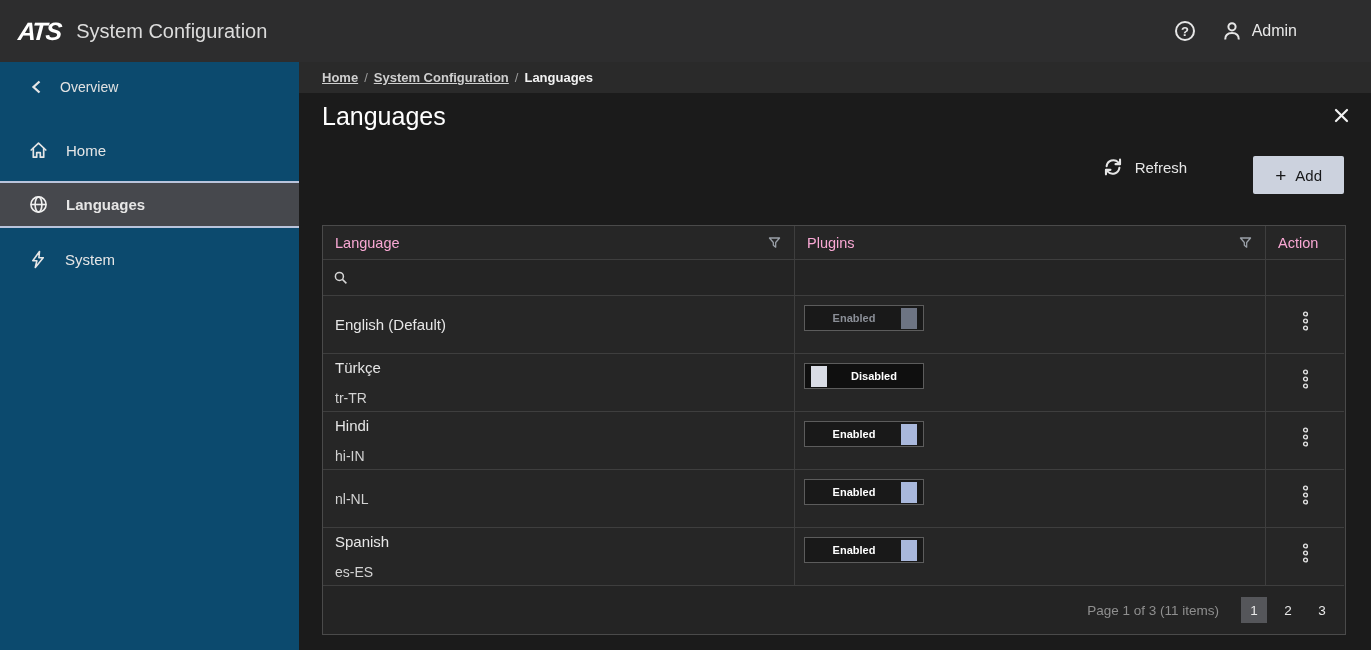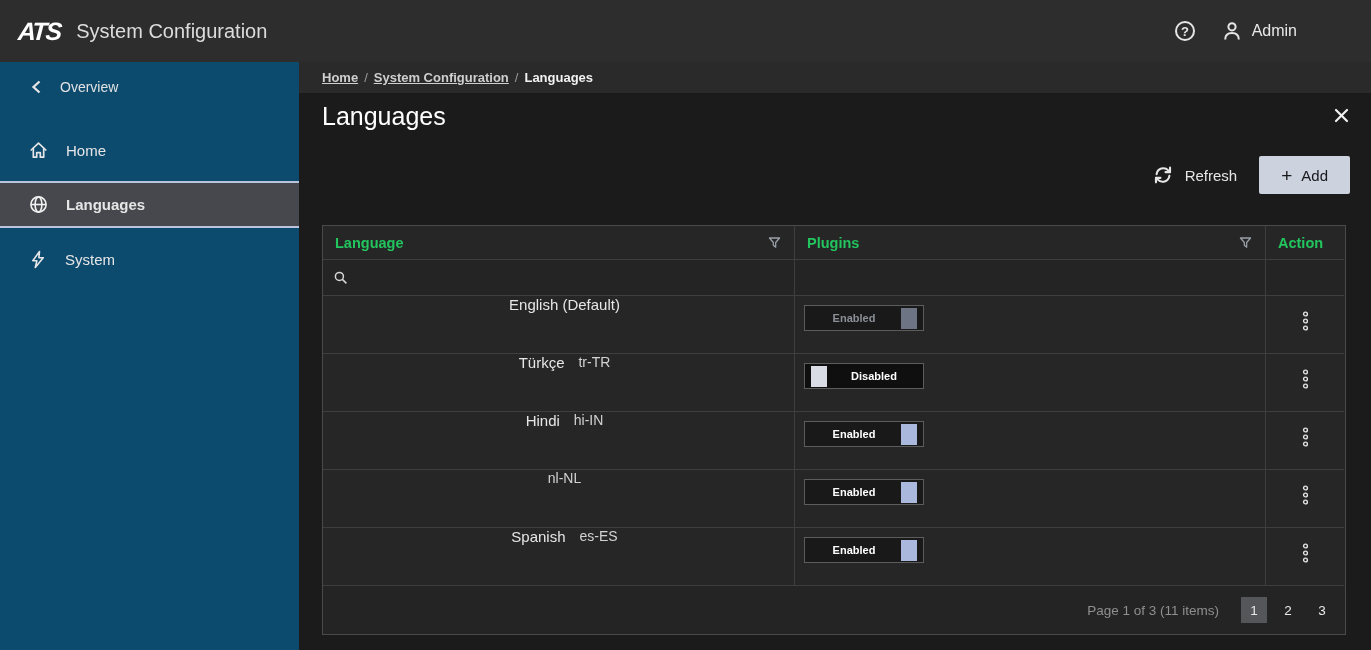"Refresh" .toolbar { align-items: center -> flex-start; gap: 22px -> 66px; right: 21px -> 27px }
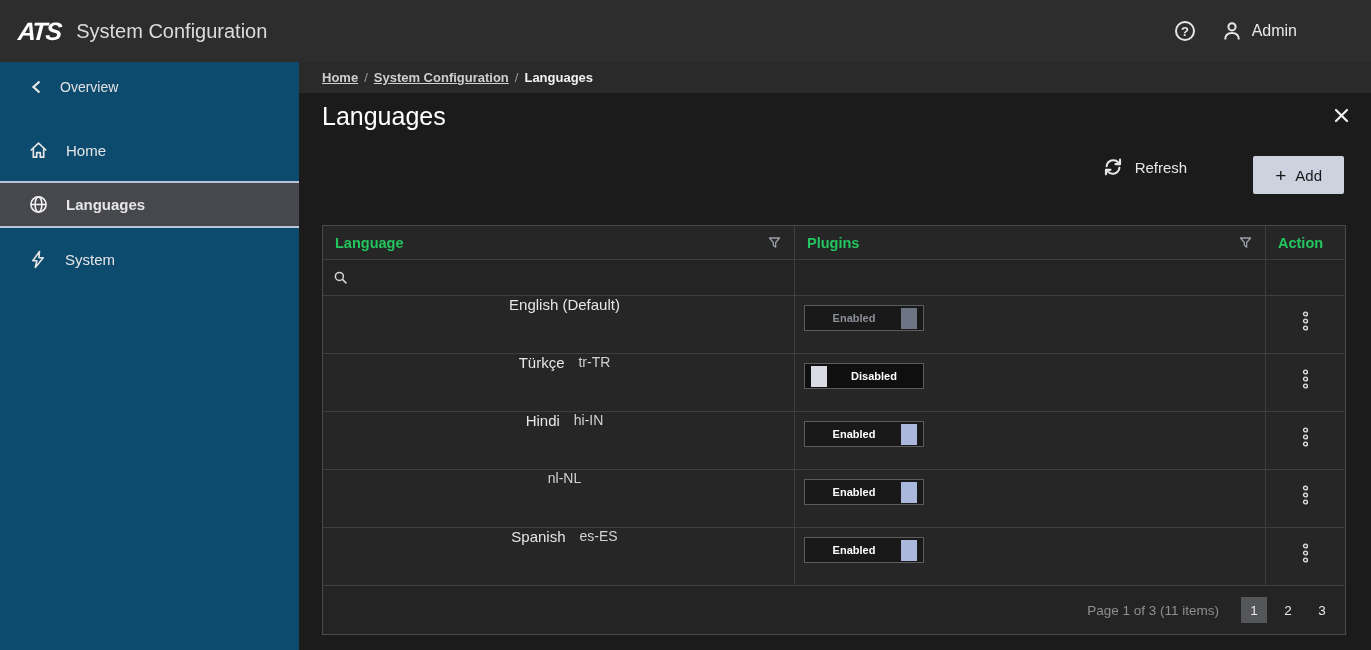"Language" .hdr-cell { color: #22c55e -> #f9a8d4; font-weight: bold -> normal }
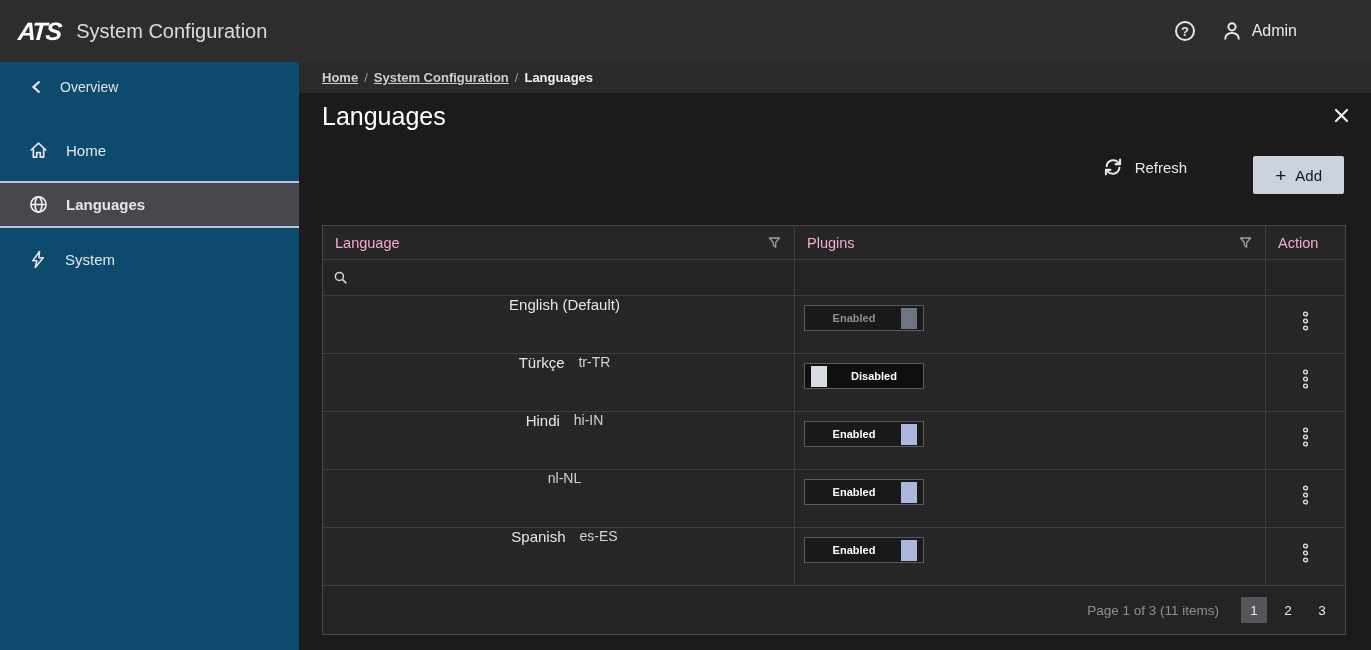"English (Default)" .lang-cell { flex-direction: row -> column }
